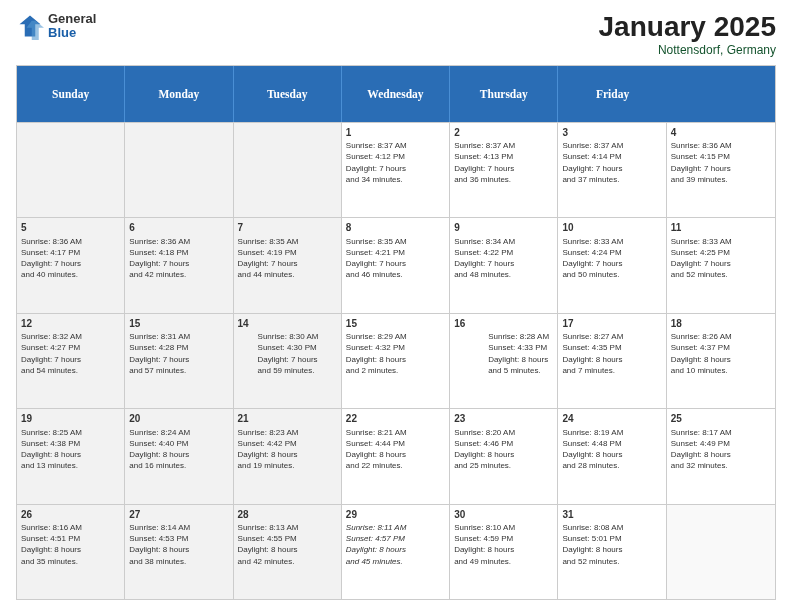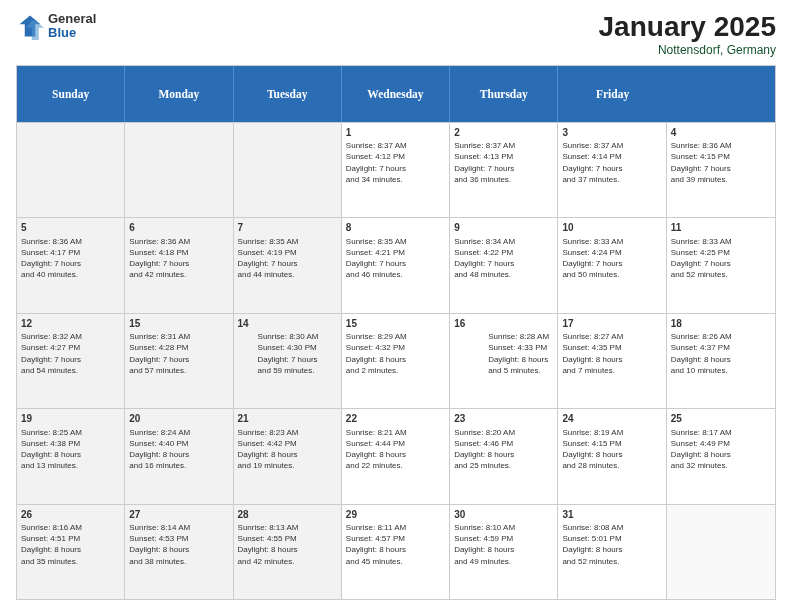"Sunrise: 8:19 AM" div.cell-text { text: 4:15 -> 4:48 }
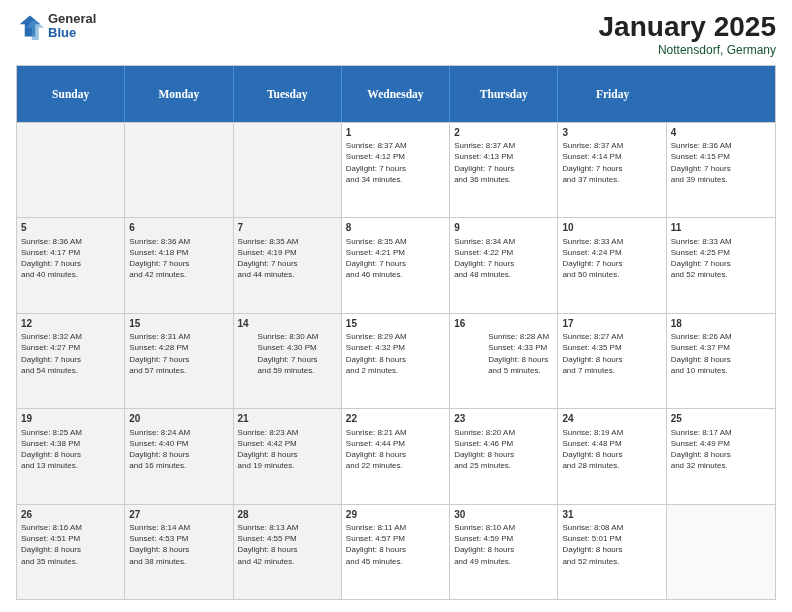"Sunrise: 8:11 AM" div.cell-text { font-style: none -> italic }
